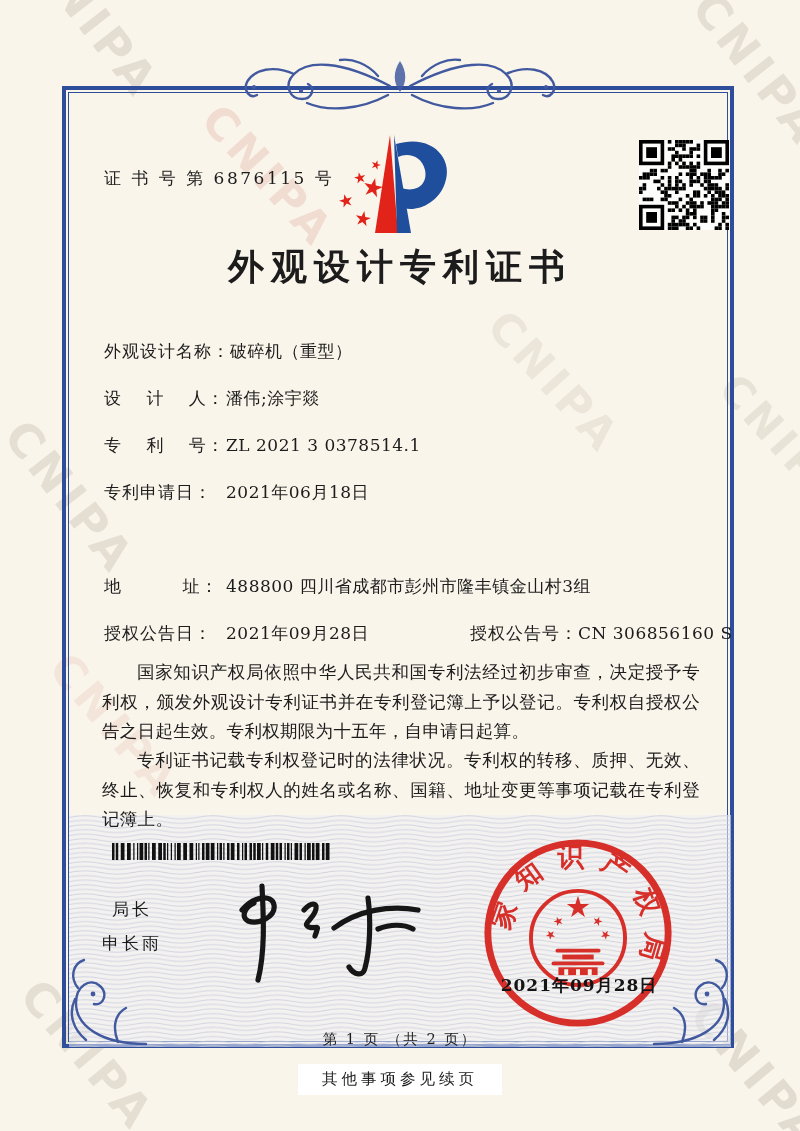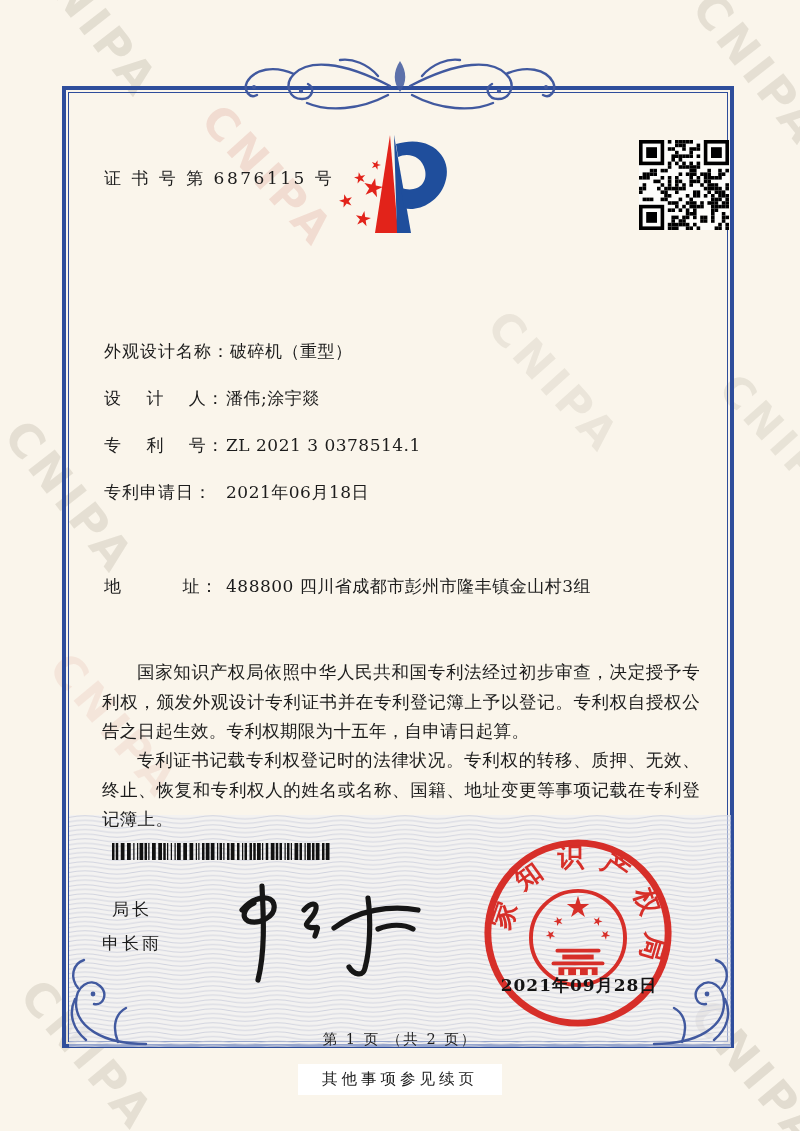"外观设计专利证书" div.title { html: none -> <div>外观设计专利证书</div> }
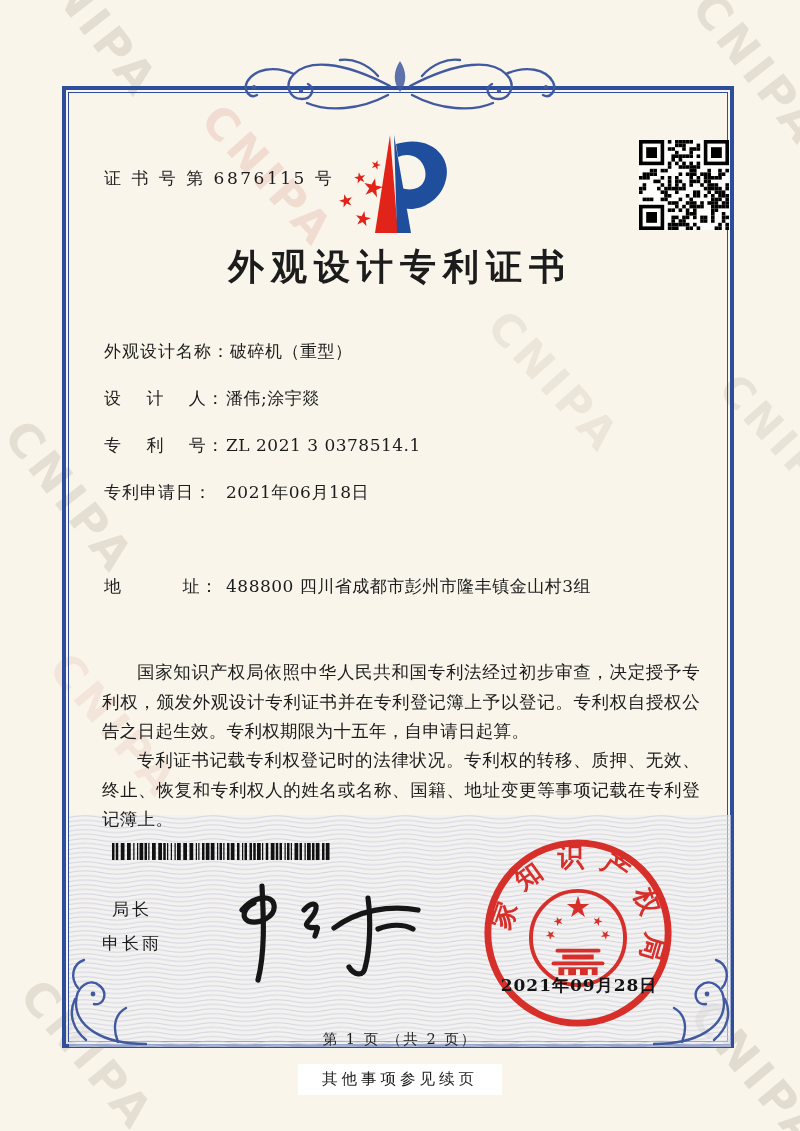"授权公告日： 2021年09月28日" div.field-row { html: none -> <div> <span>授权公告日：</span><span>2021年09月28日</span> <span><span>授权公告号：</span><span>CN 306856160 S</span></span> </div> }
